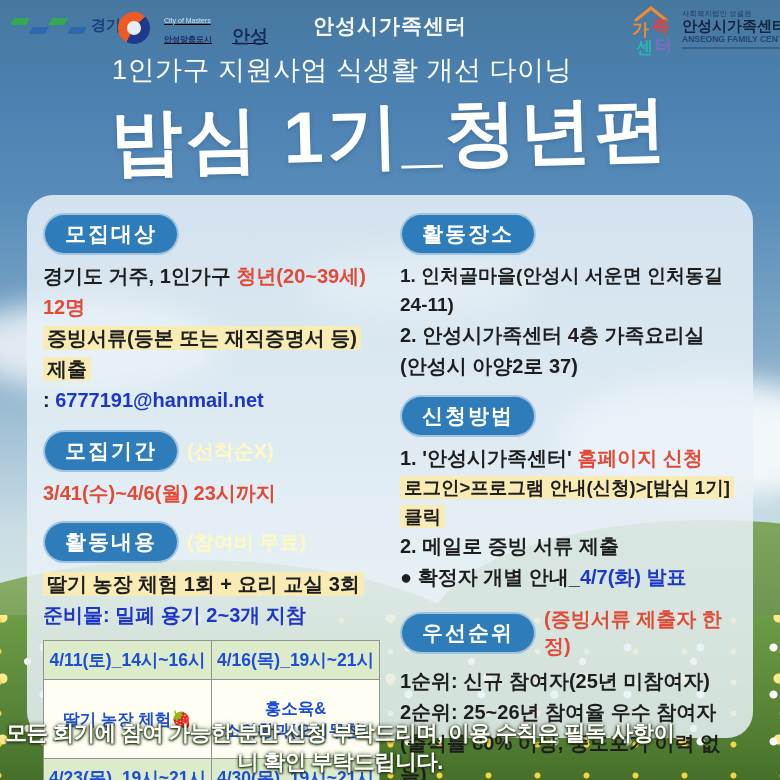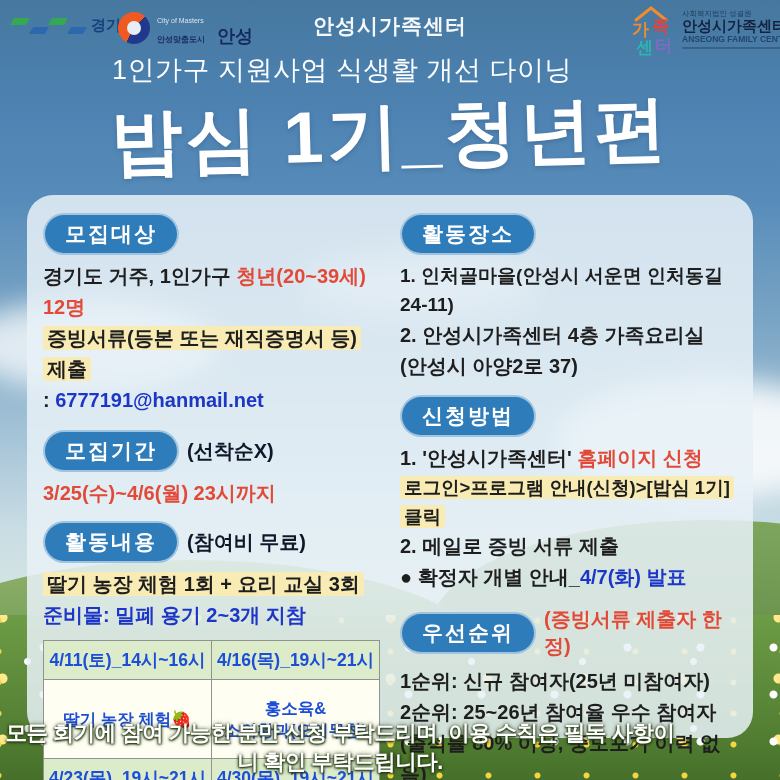"안성맞춤도시" .as-logo { gap: 7px -> 14px; text-decoration: none -> underline }
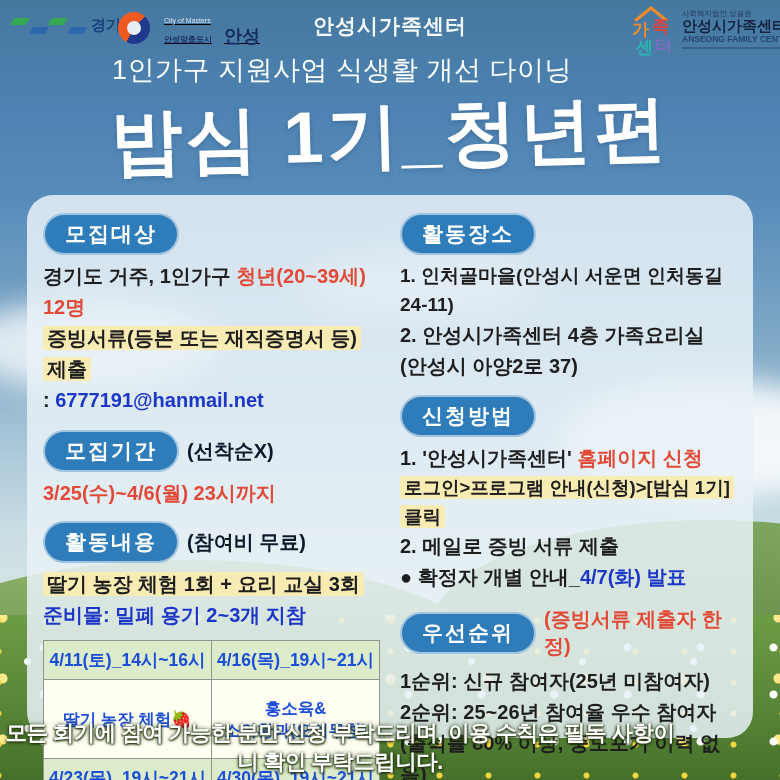"안성" .as-name { margin-left: 12px -> 20px }
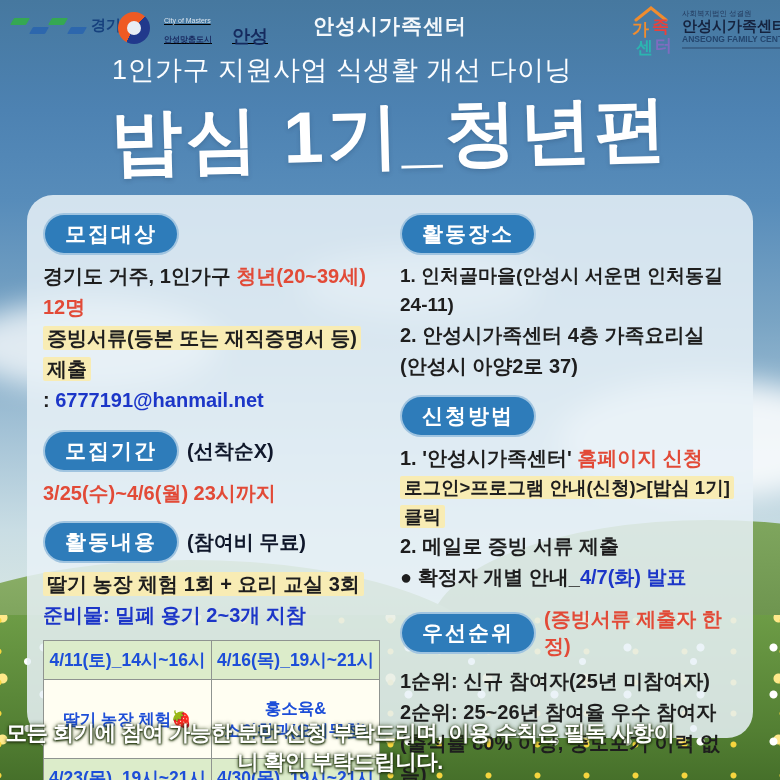"(선착순X)" .pill-note { color: #0f172a -> #fef9c3 }
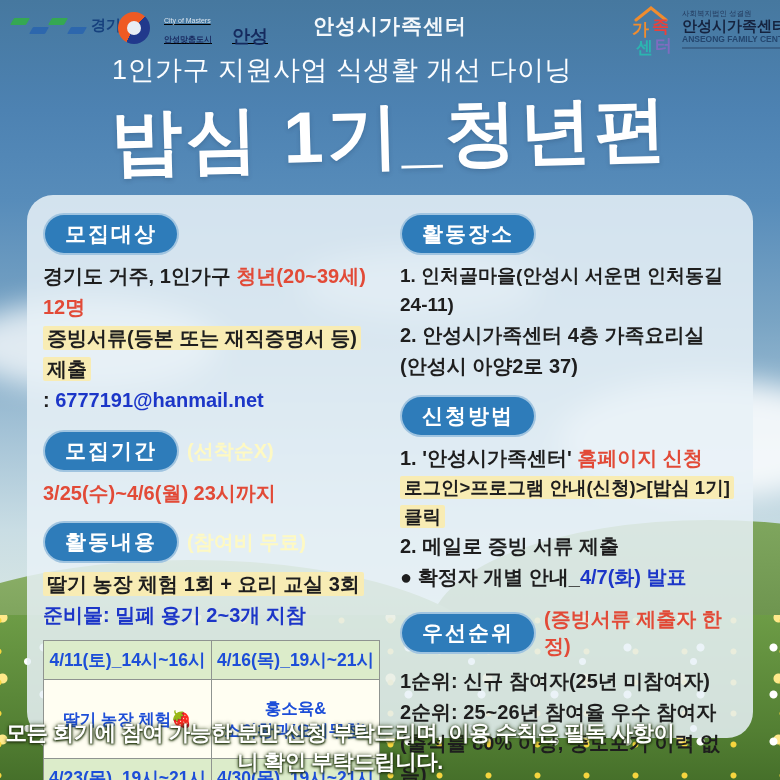"3/25(수)~4/6(월) 23시까지" div.line { text: 3/25 -> 3/41 }
